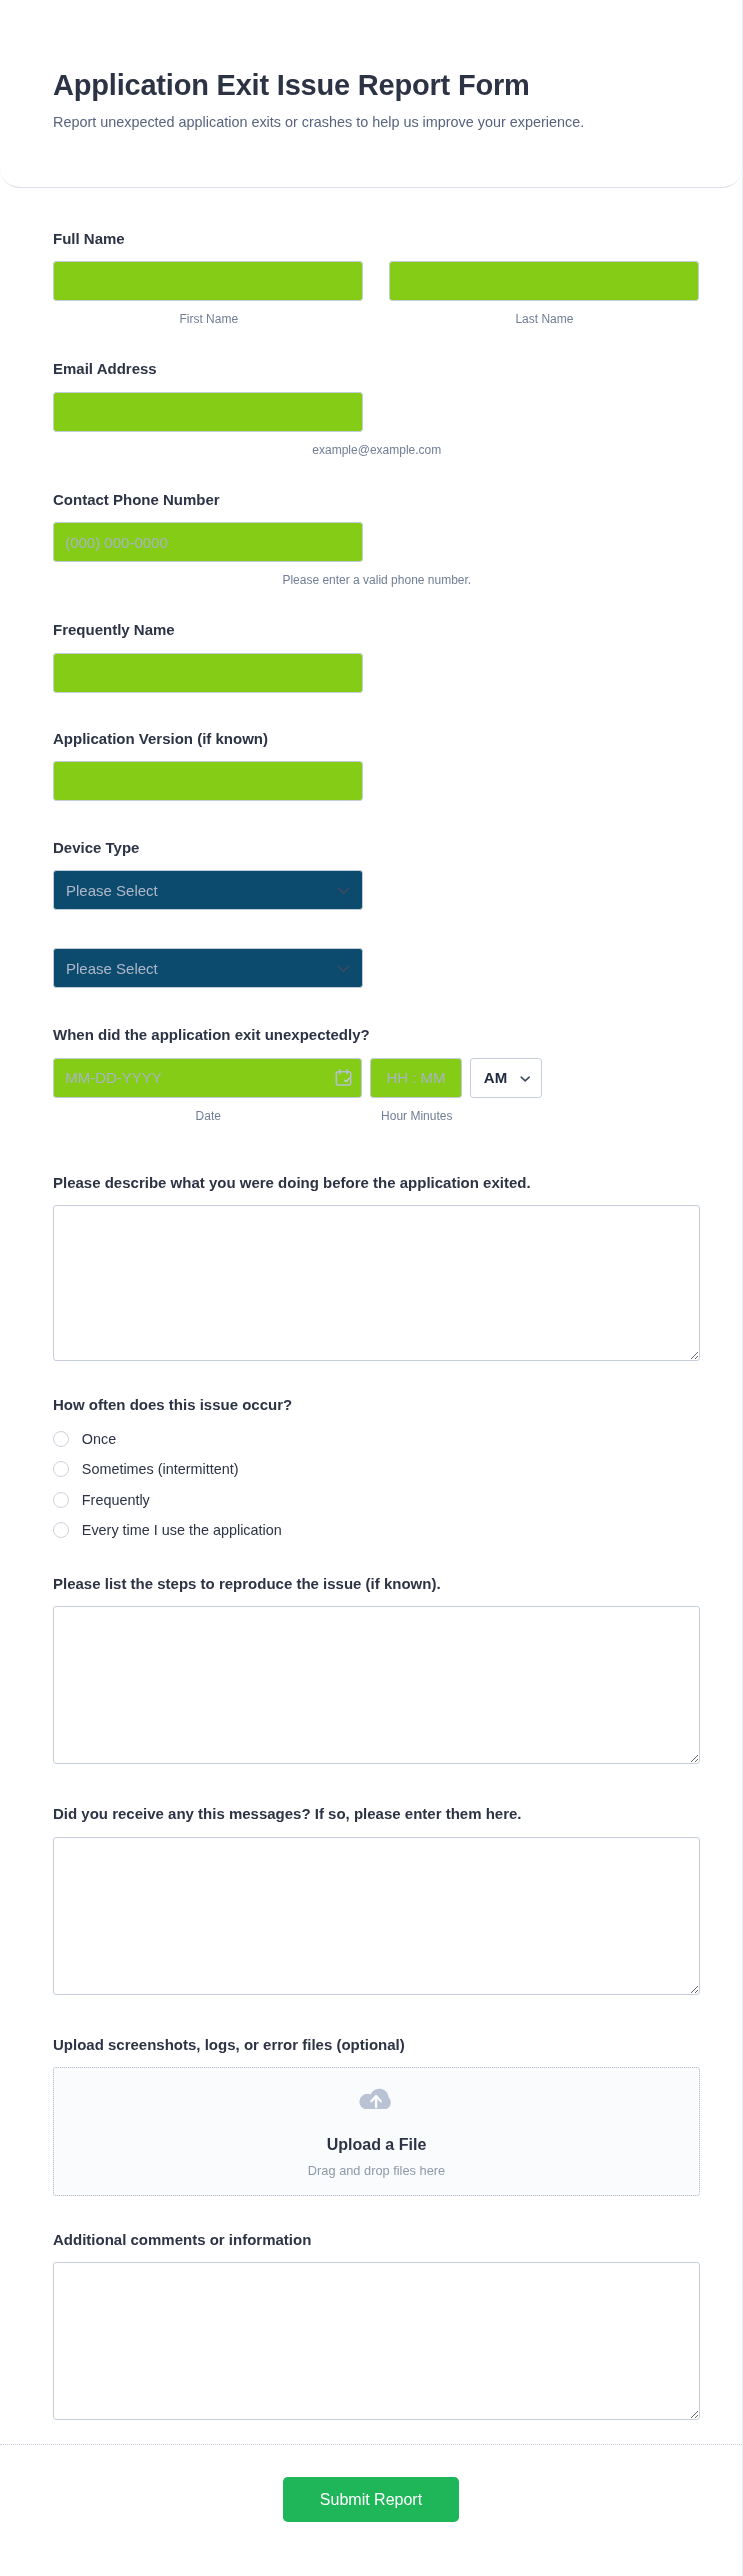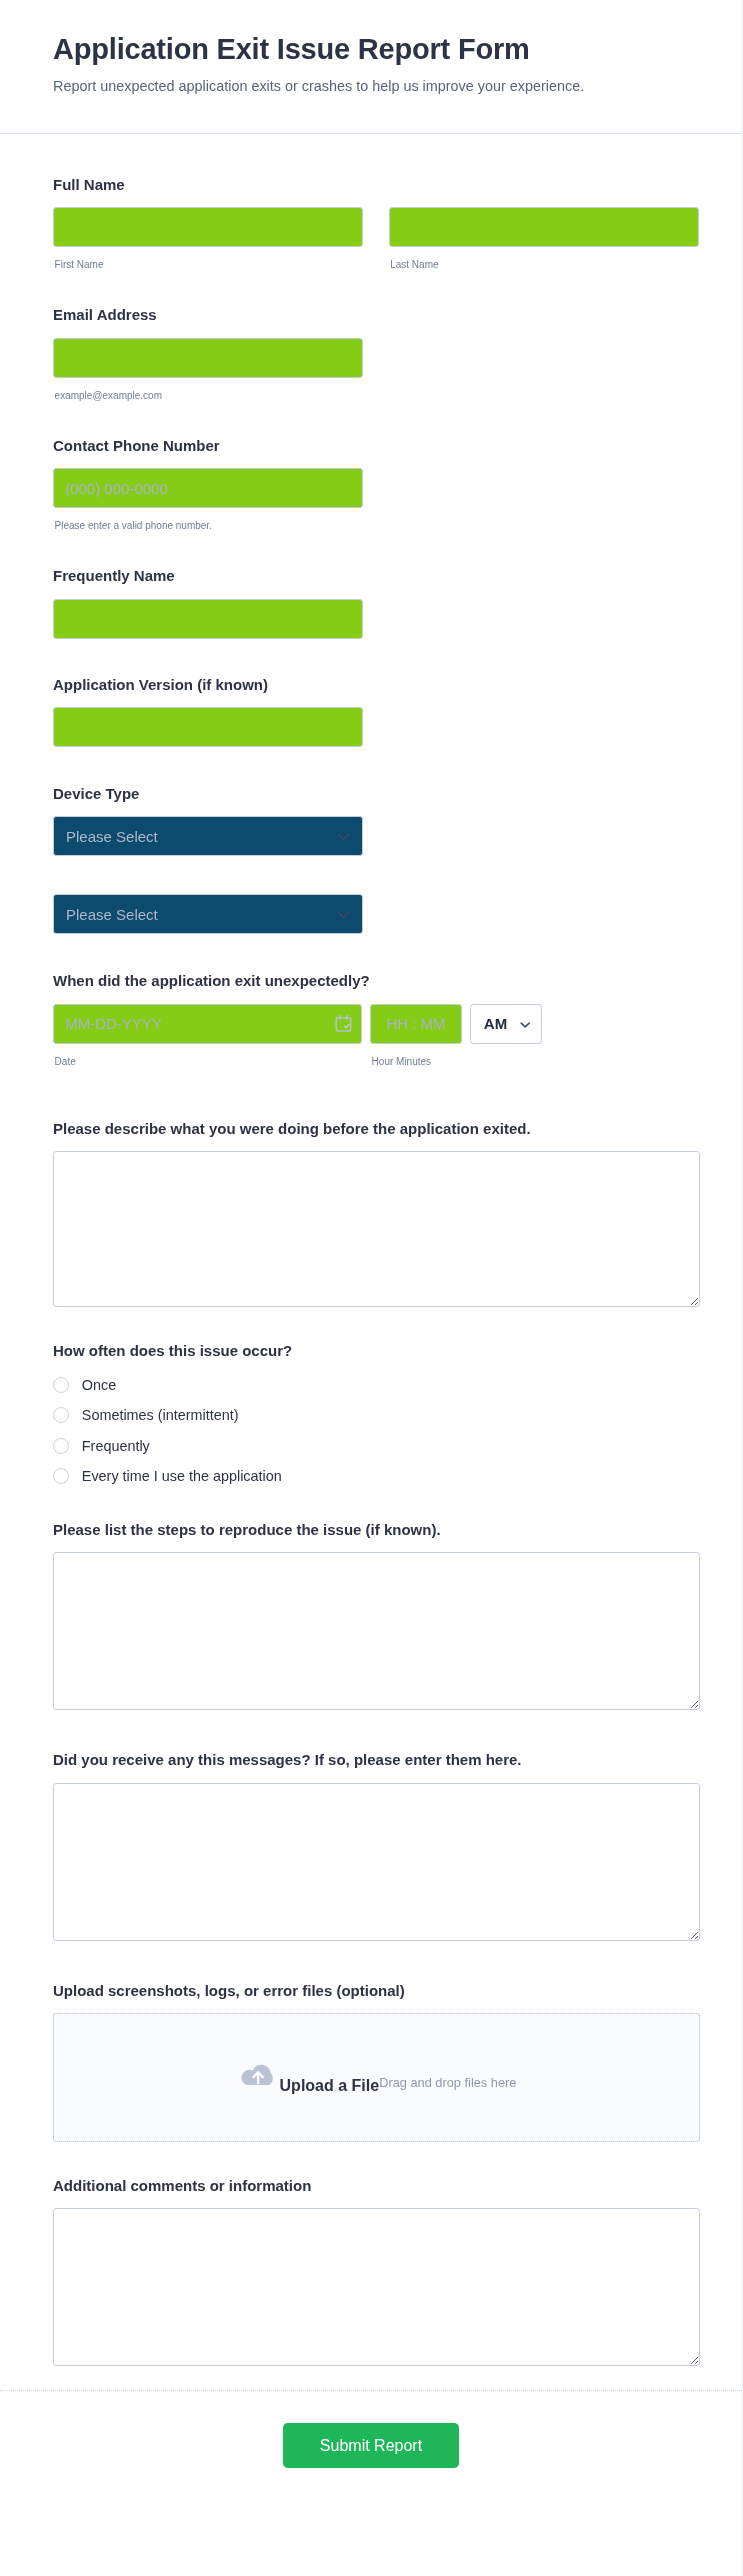"Application Exit Issue Report Form" .form-header { border-radius: none -> 20px; height: 134px -> 188px; padding: 33px 44px 0 53px -> 69px 44px 0 53px }
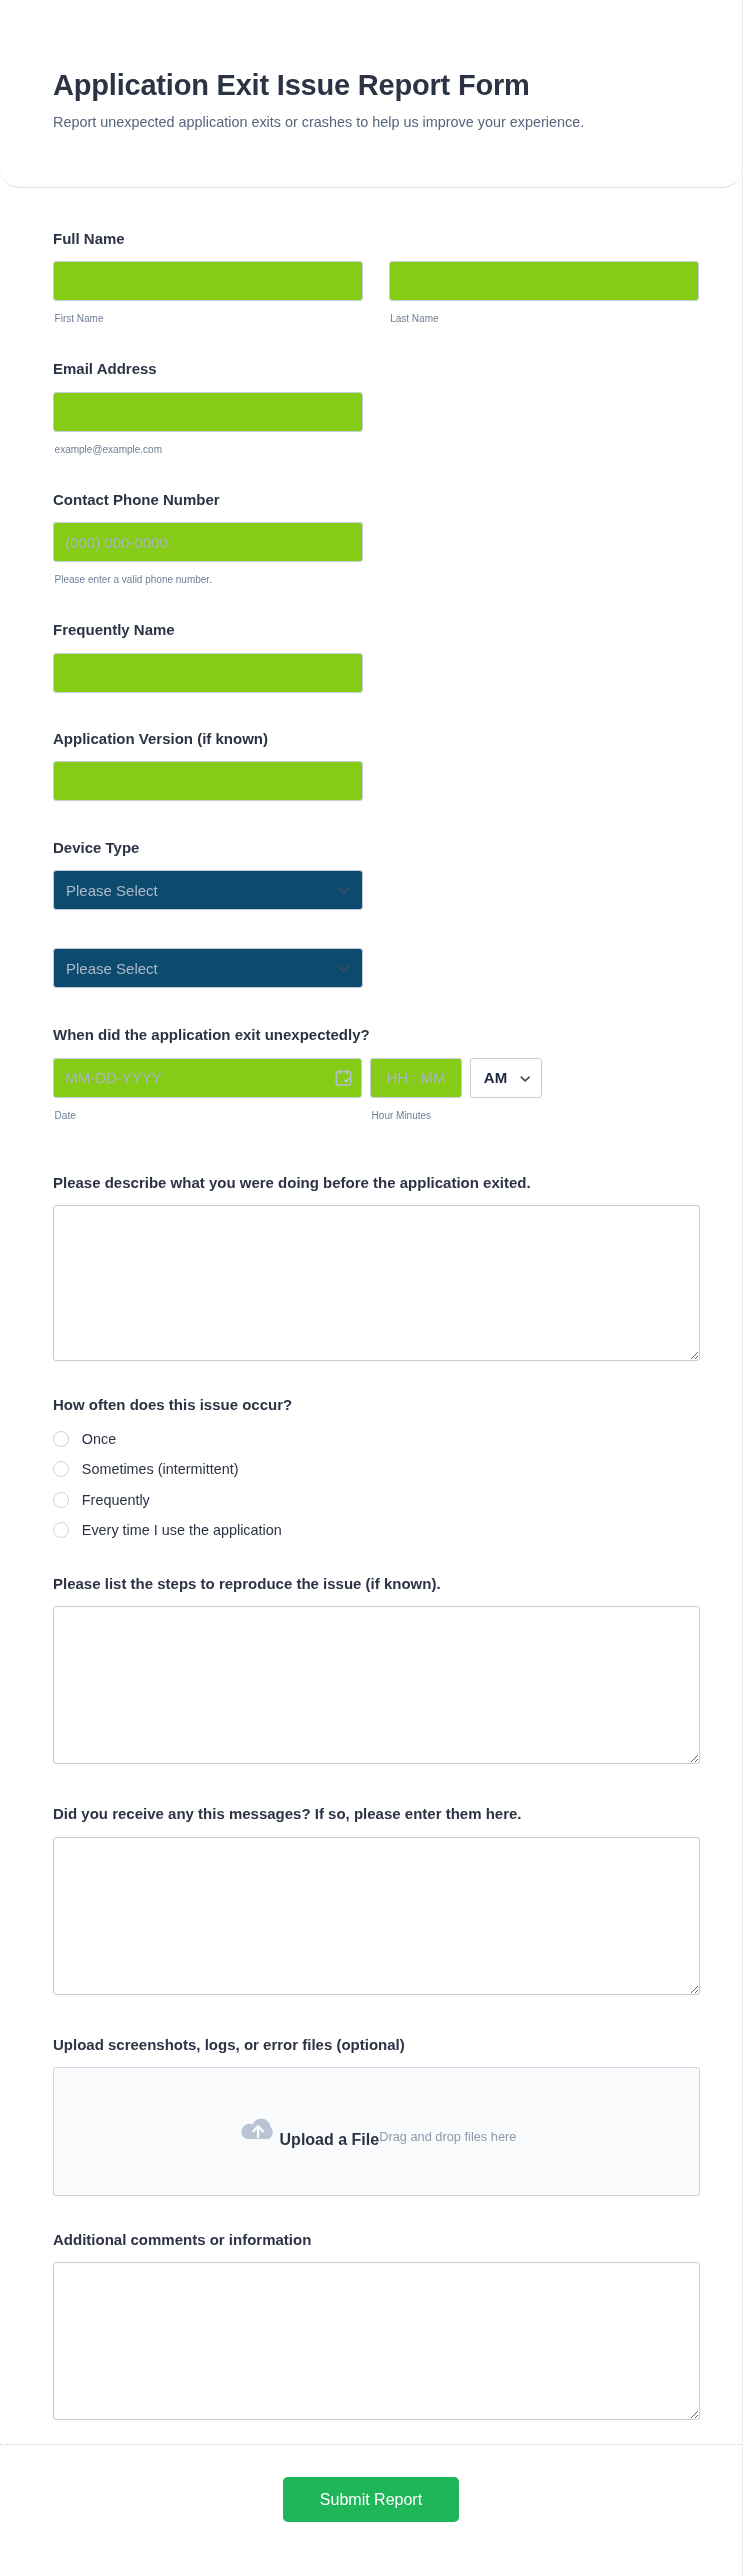"First Name" .sublabel { font-size: 10px -> 12px; text-align: none -> center }
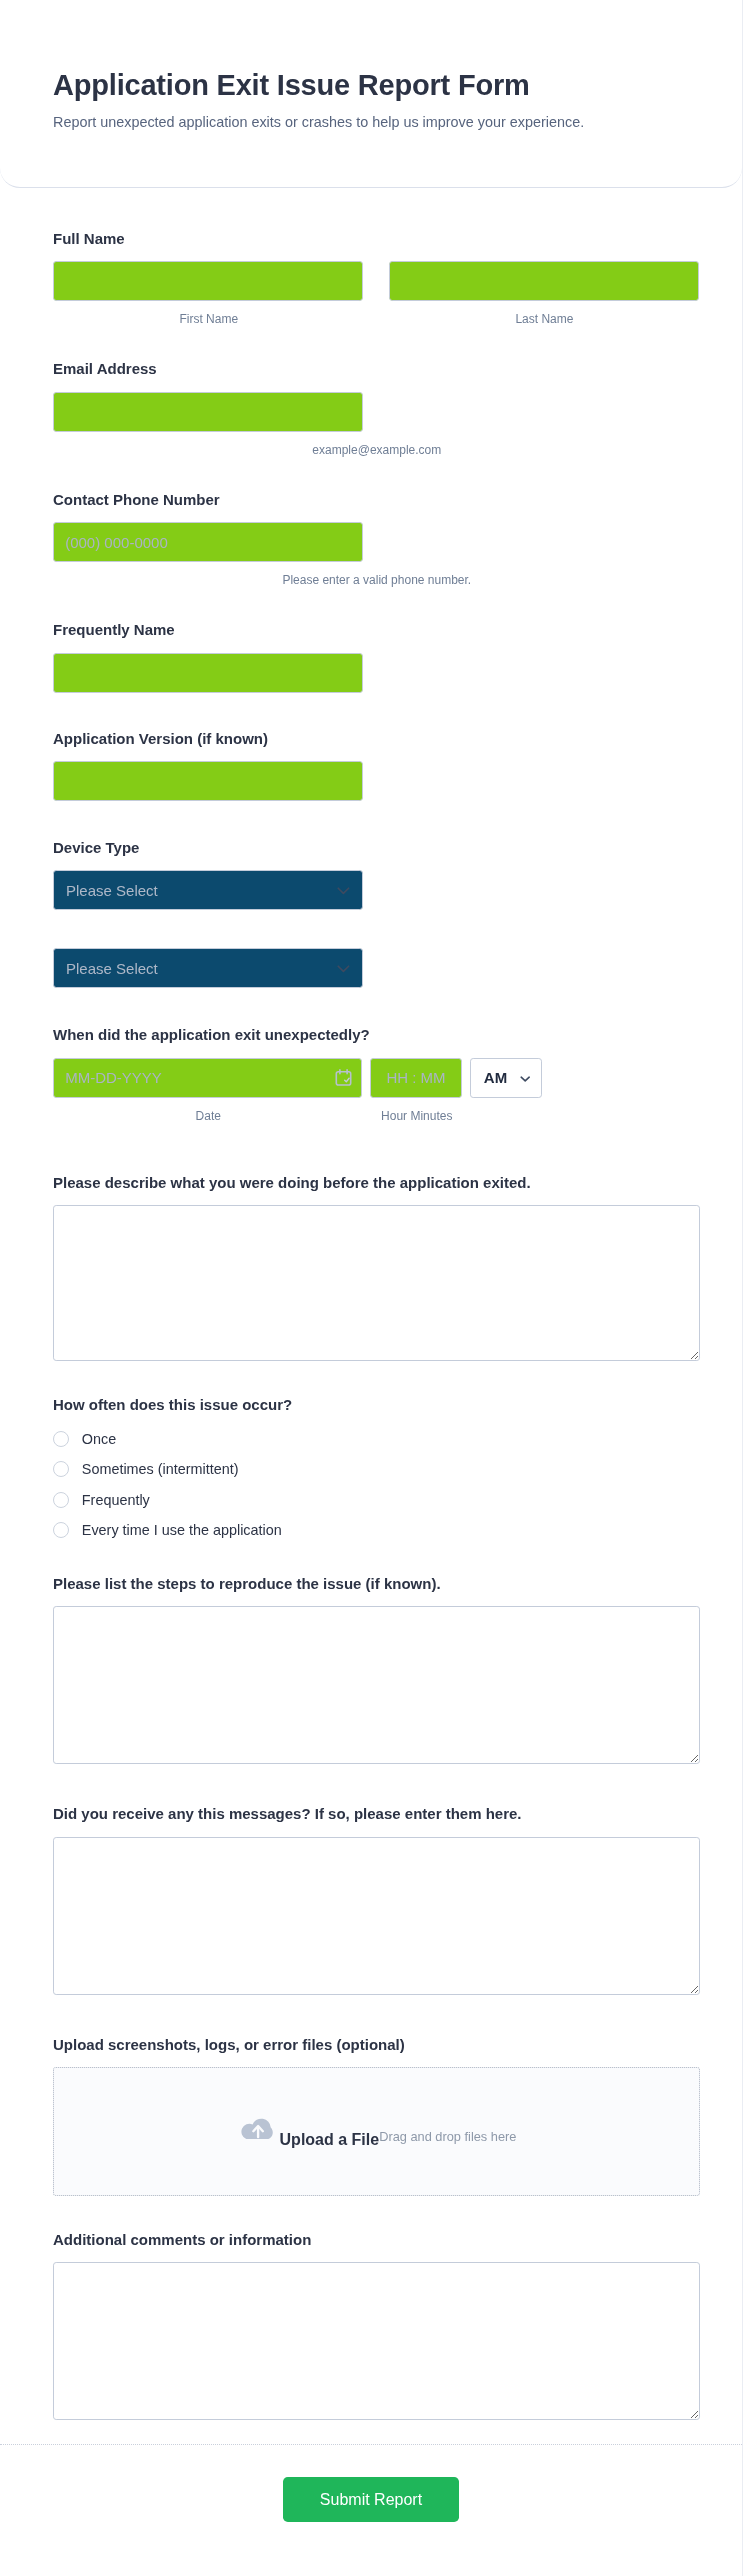"Upload a File" .upload-box { flex-direction: row -> column }
